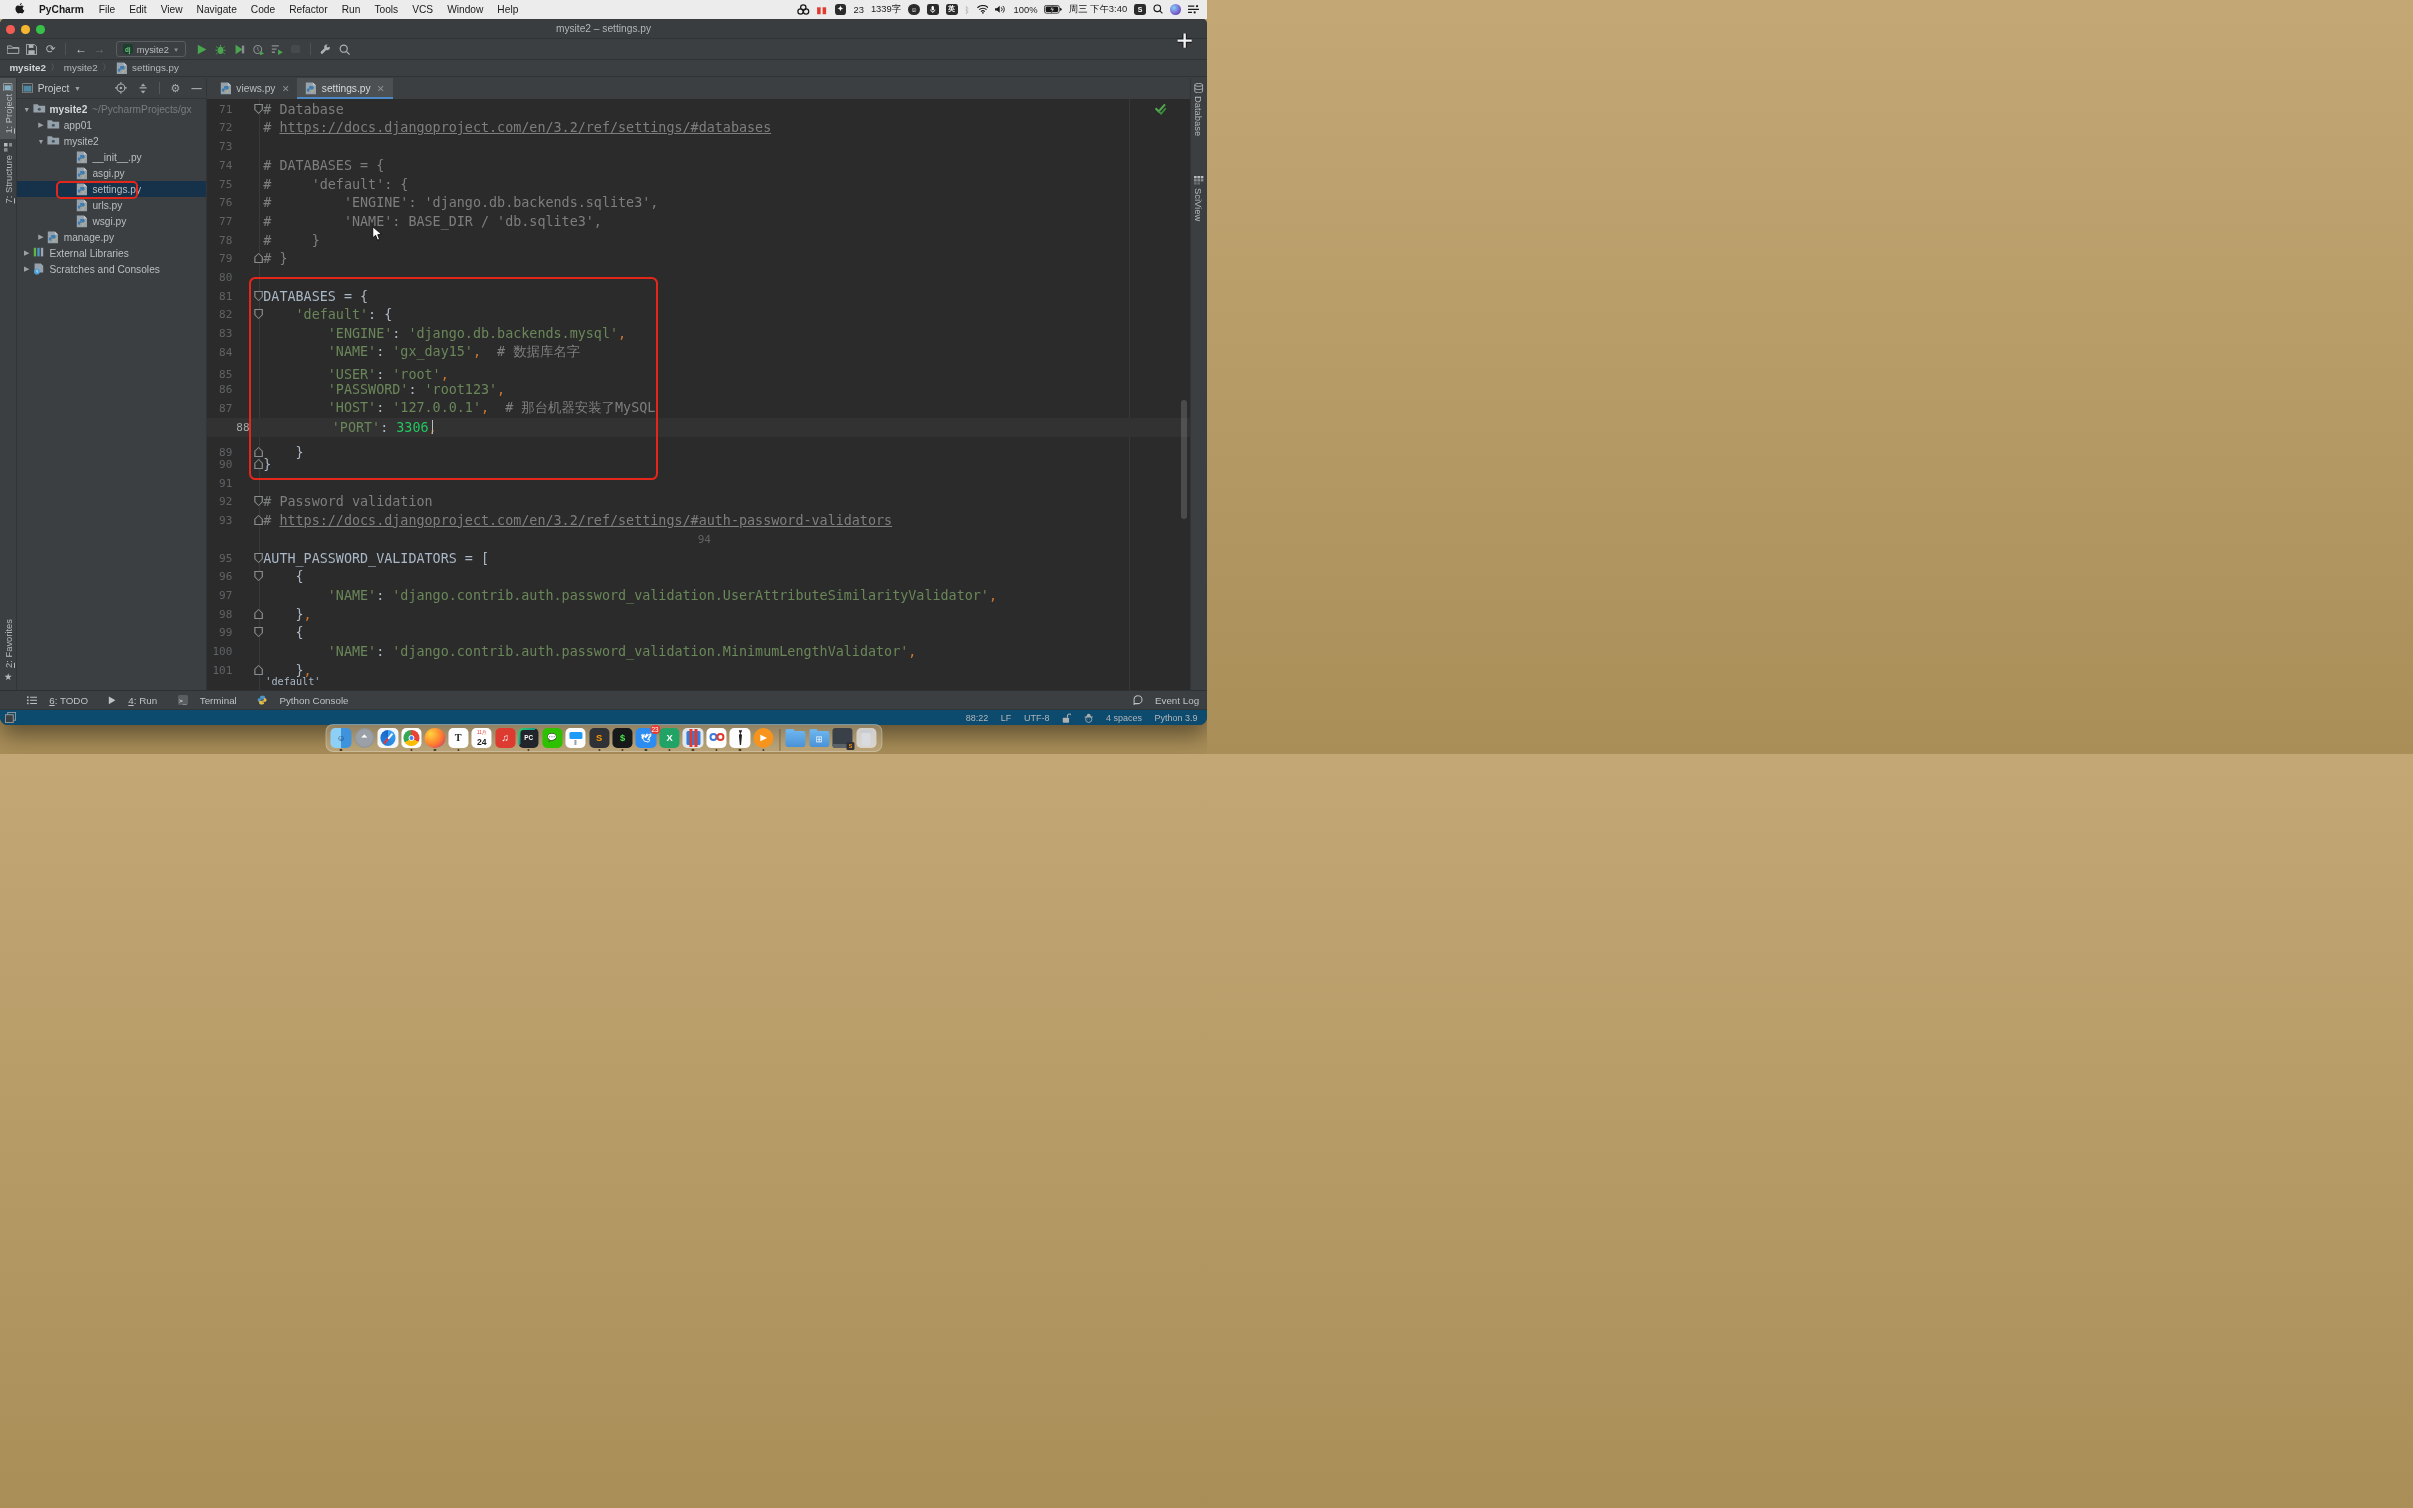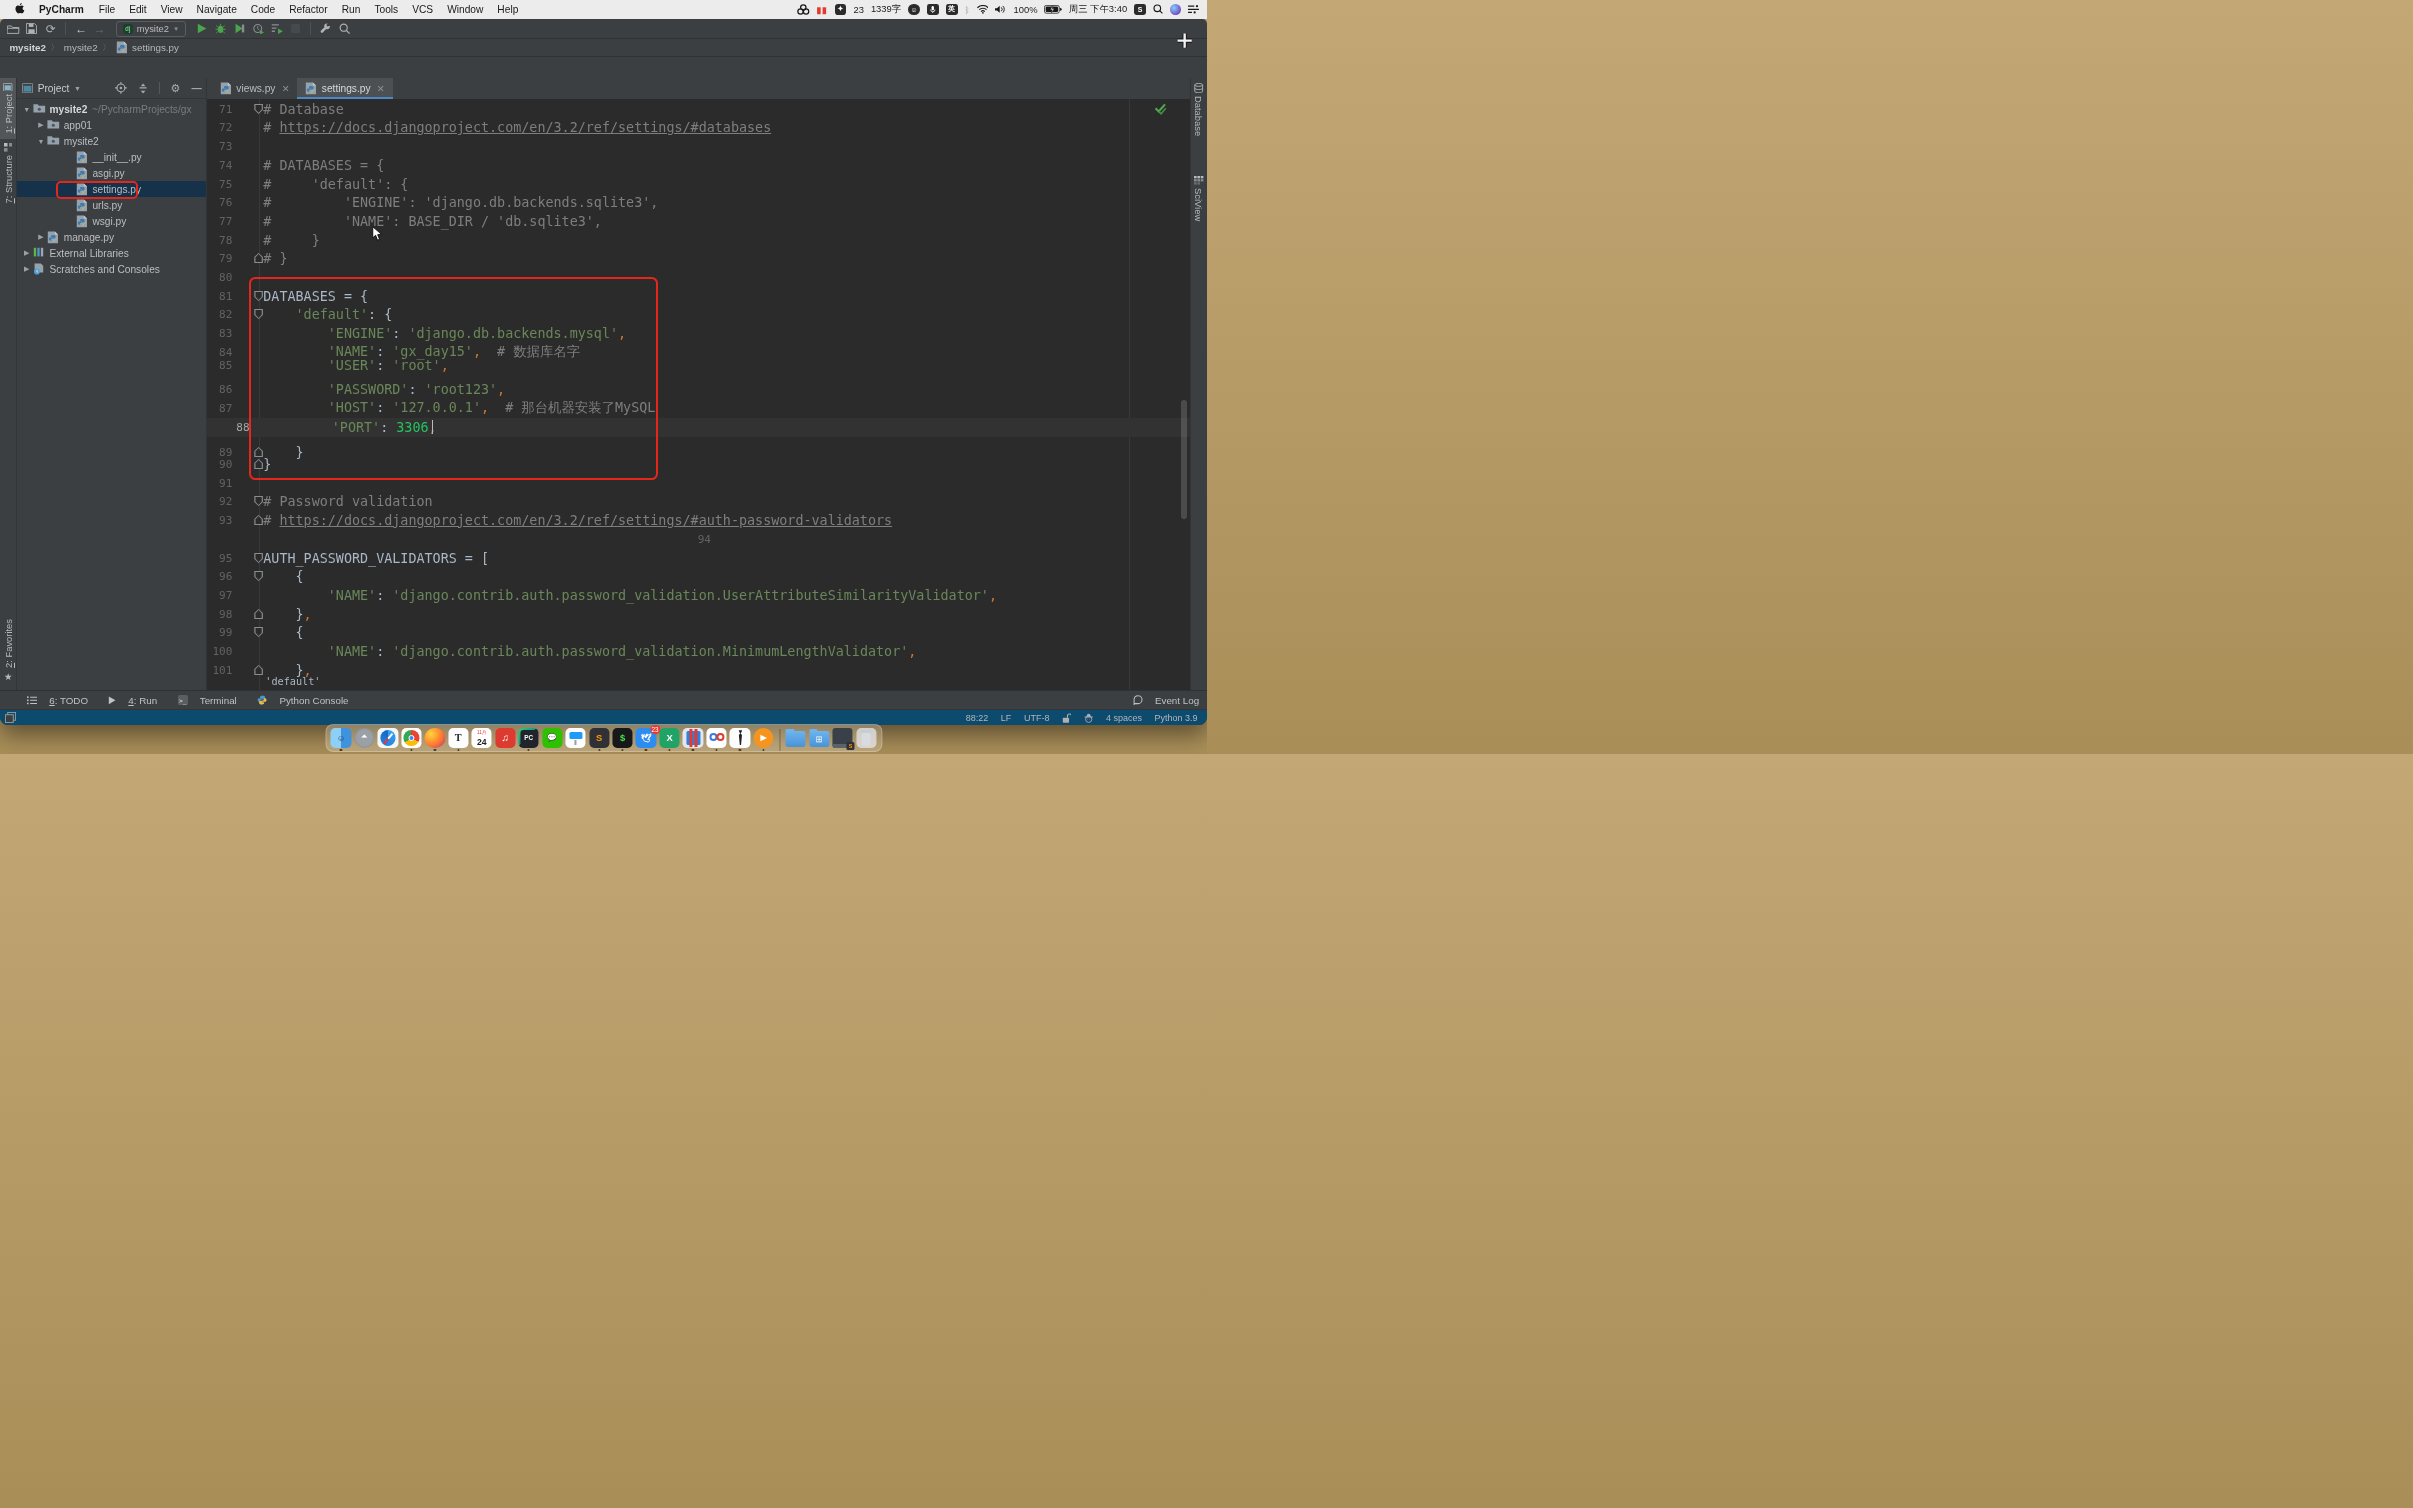"mysite2 – settings.py" div.titlebar { html: none -> <div> <span></span> <span></span> <span></span> <span>mysite2 – settings.py</span> </div> }
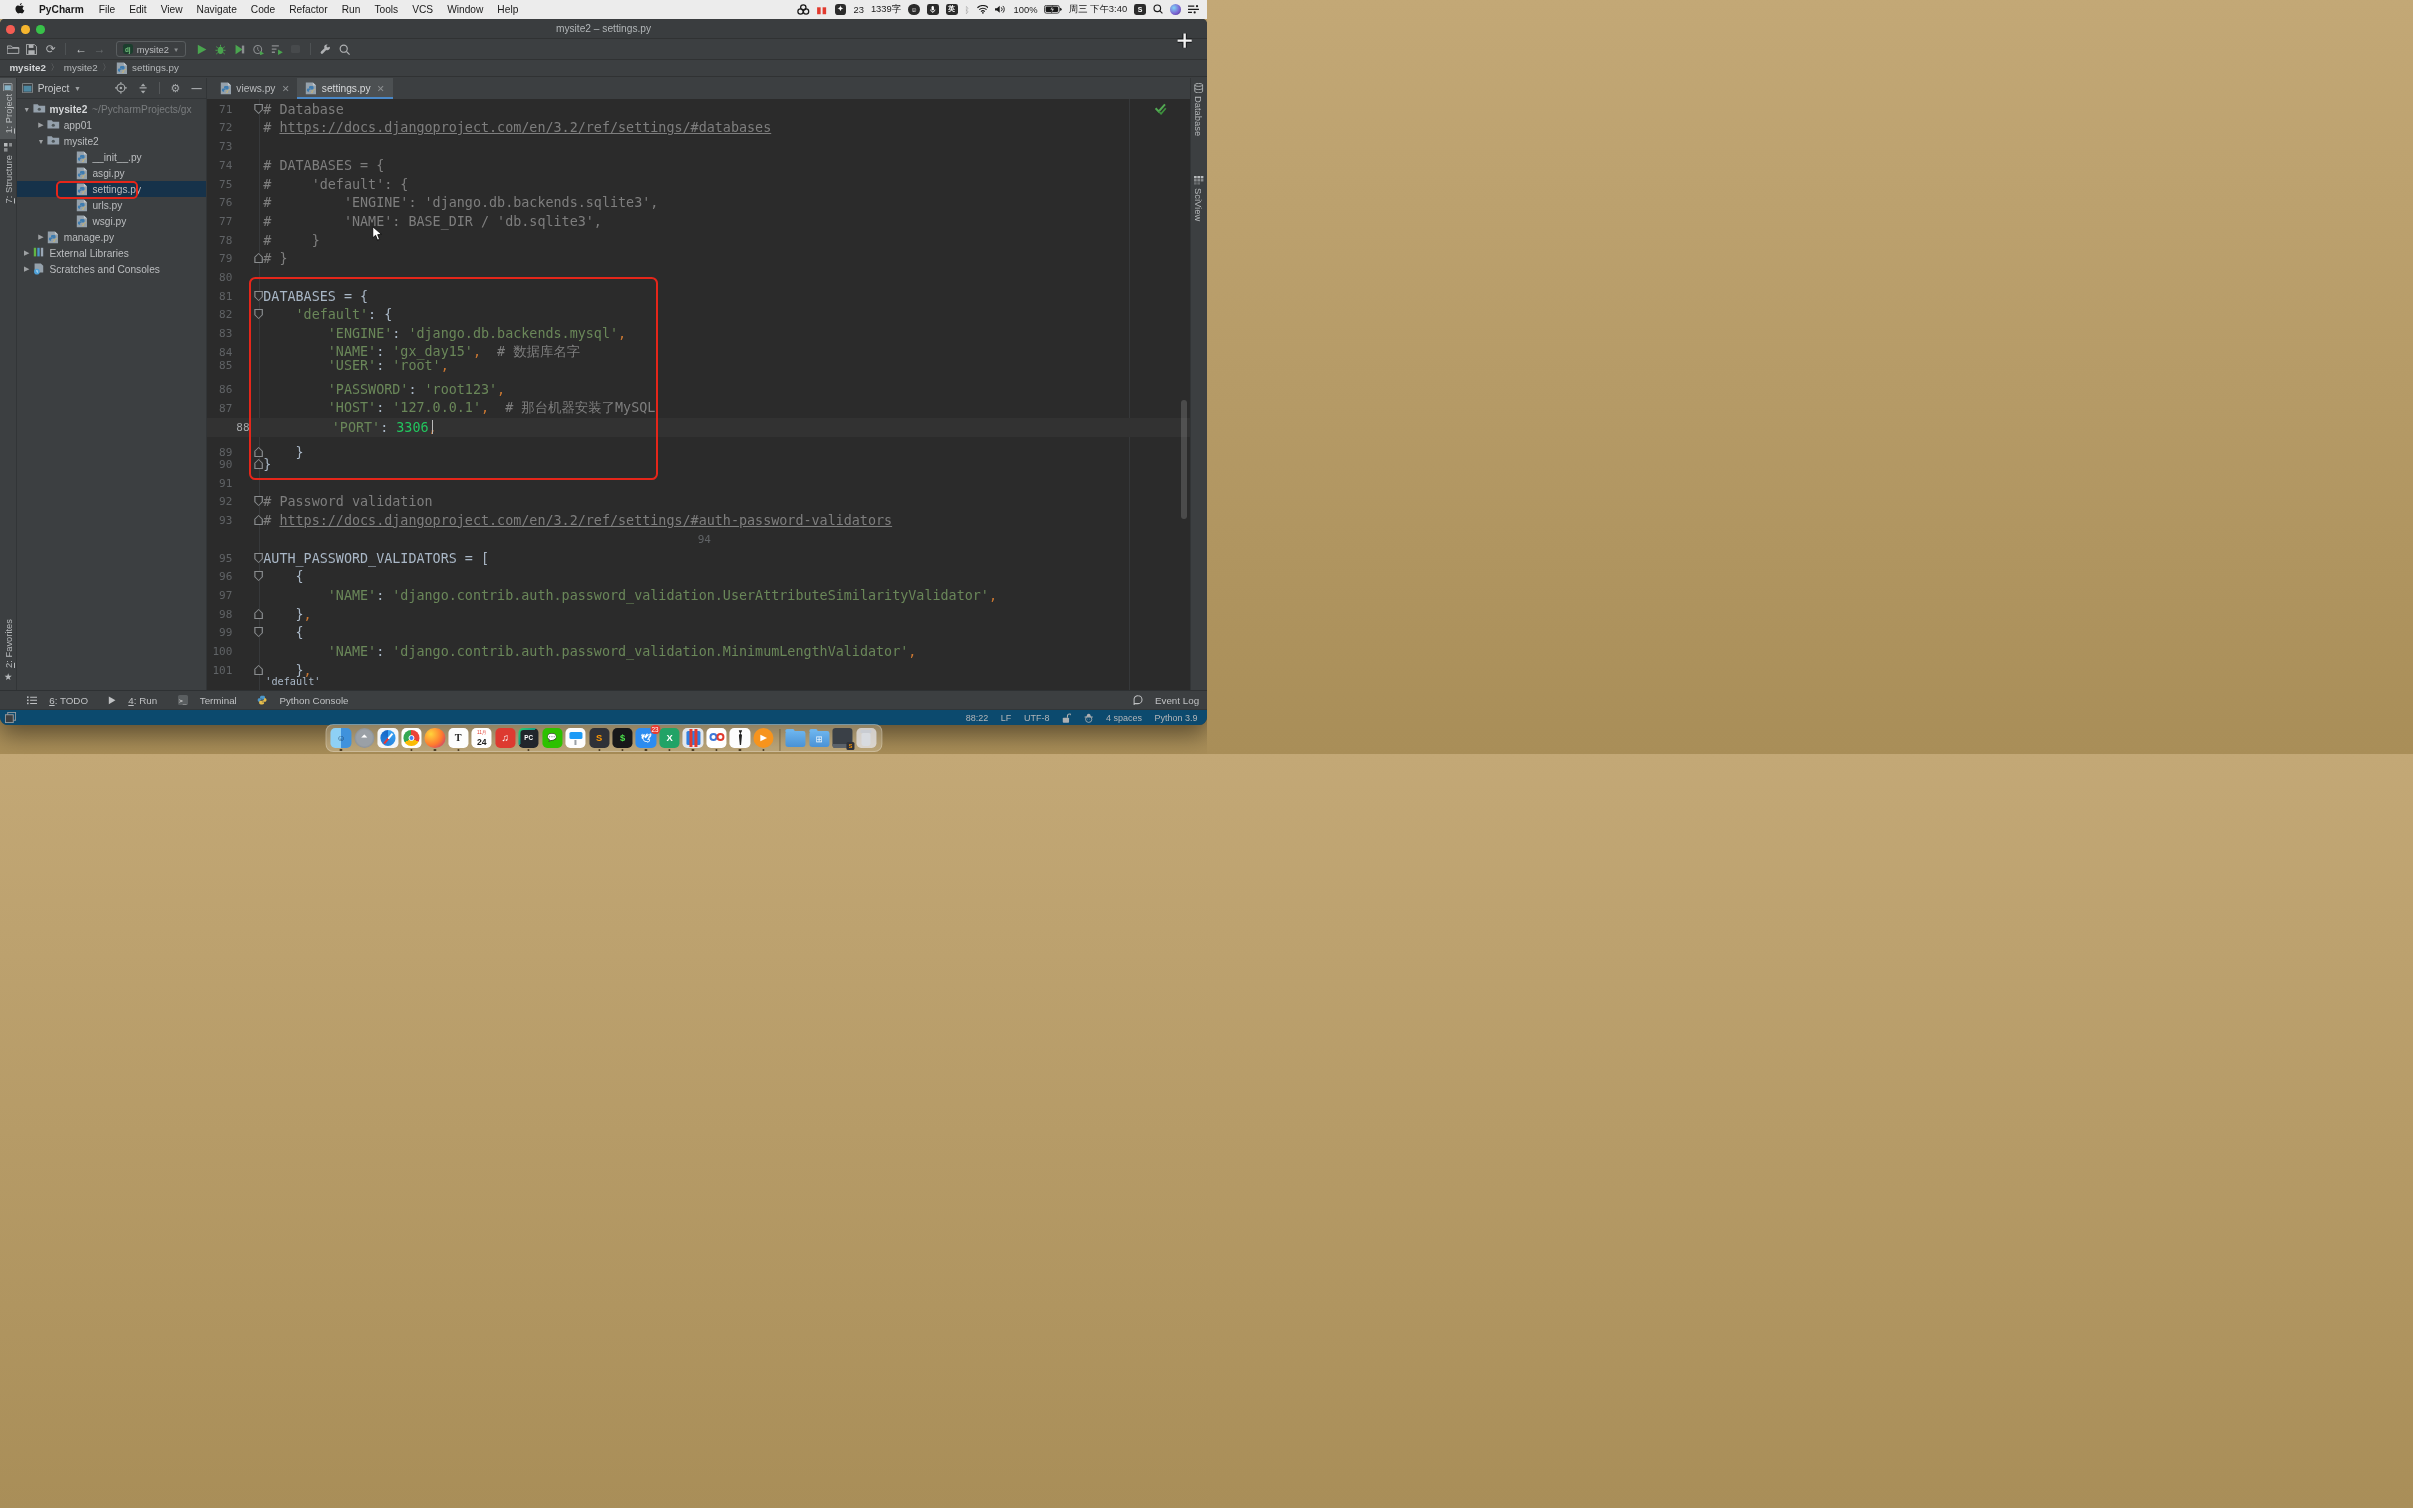"85" div.crow { top: 257px -> 266px }
